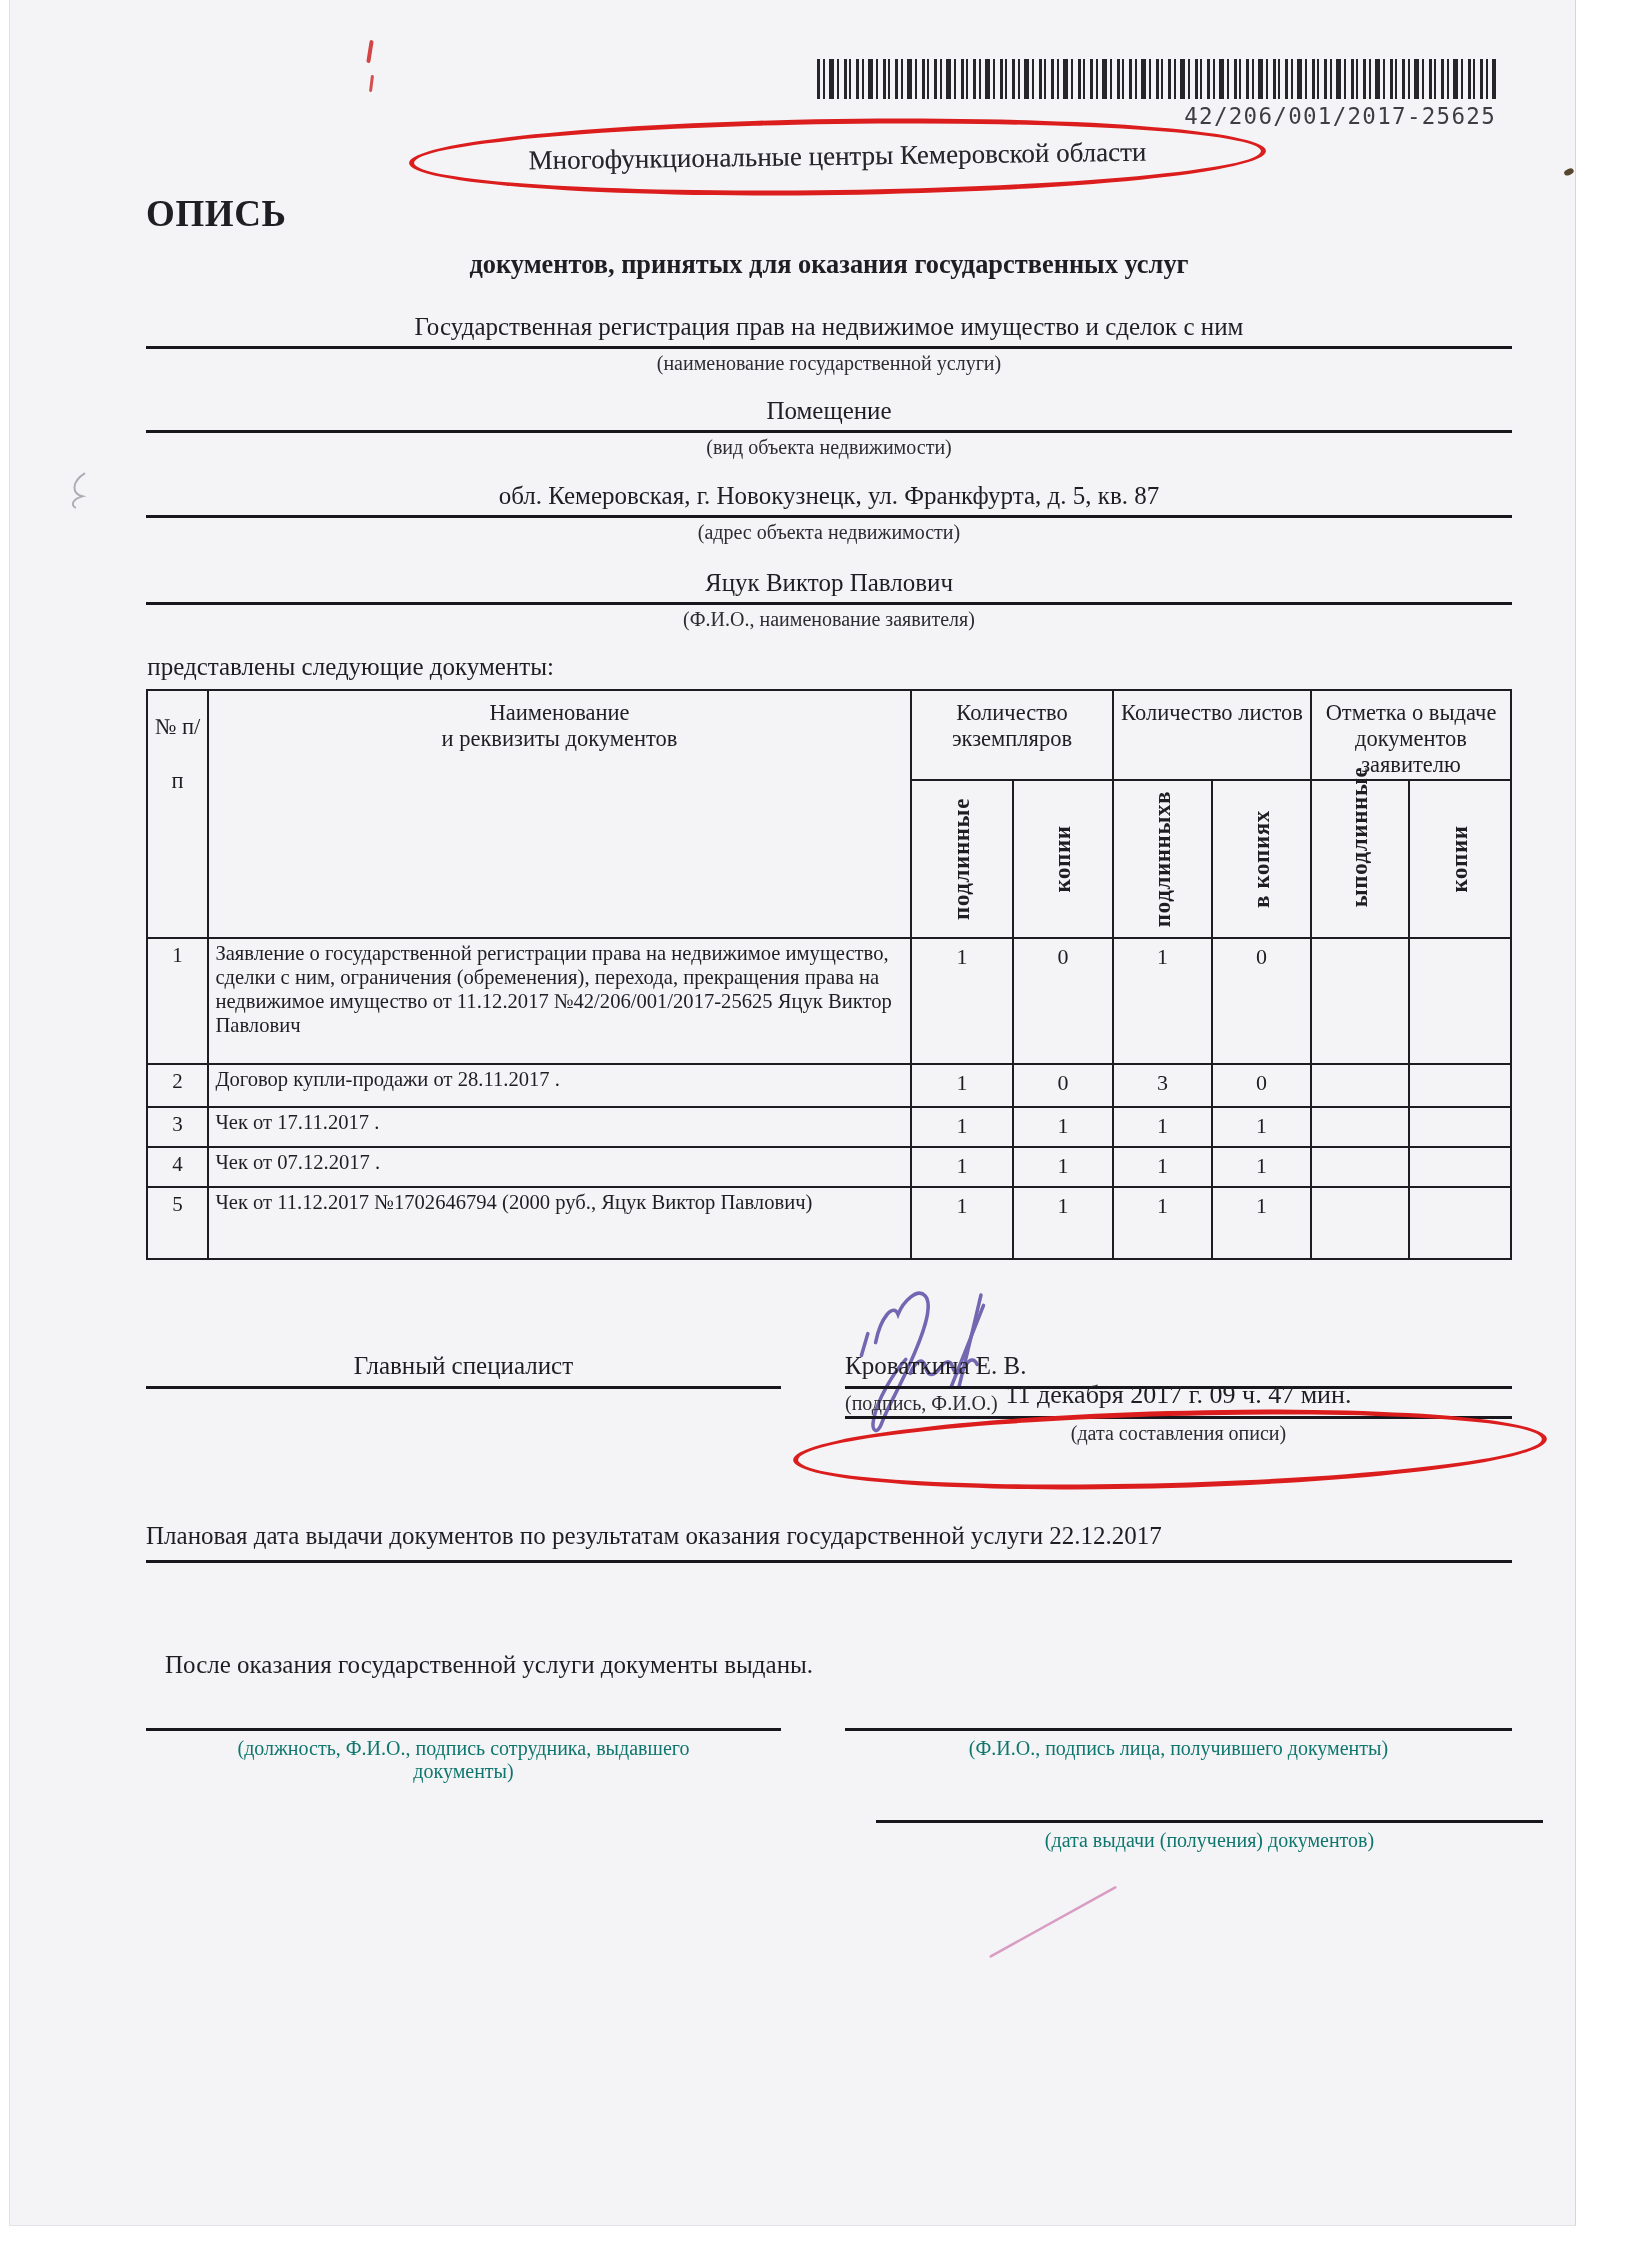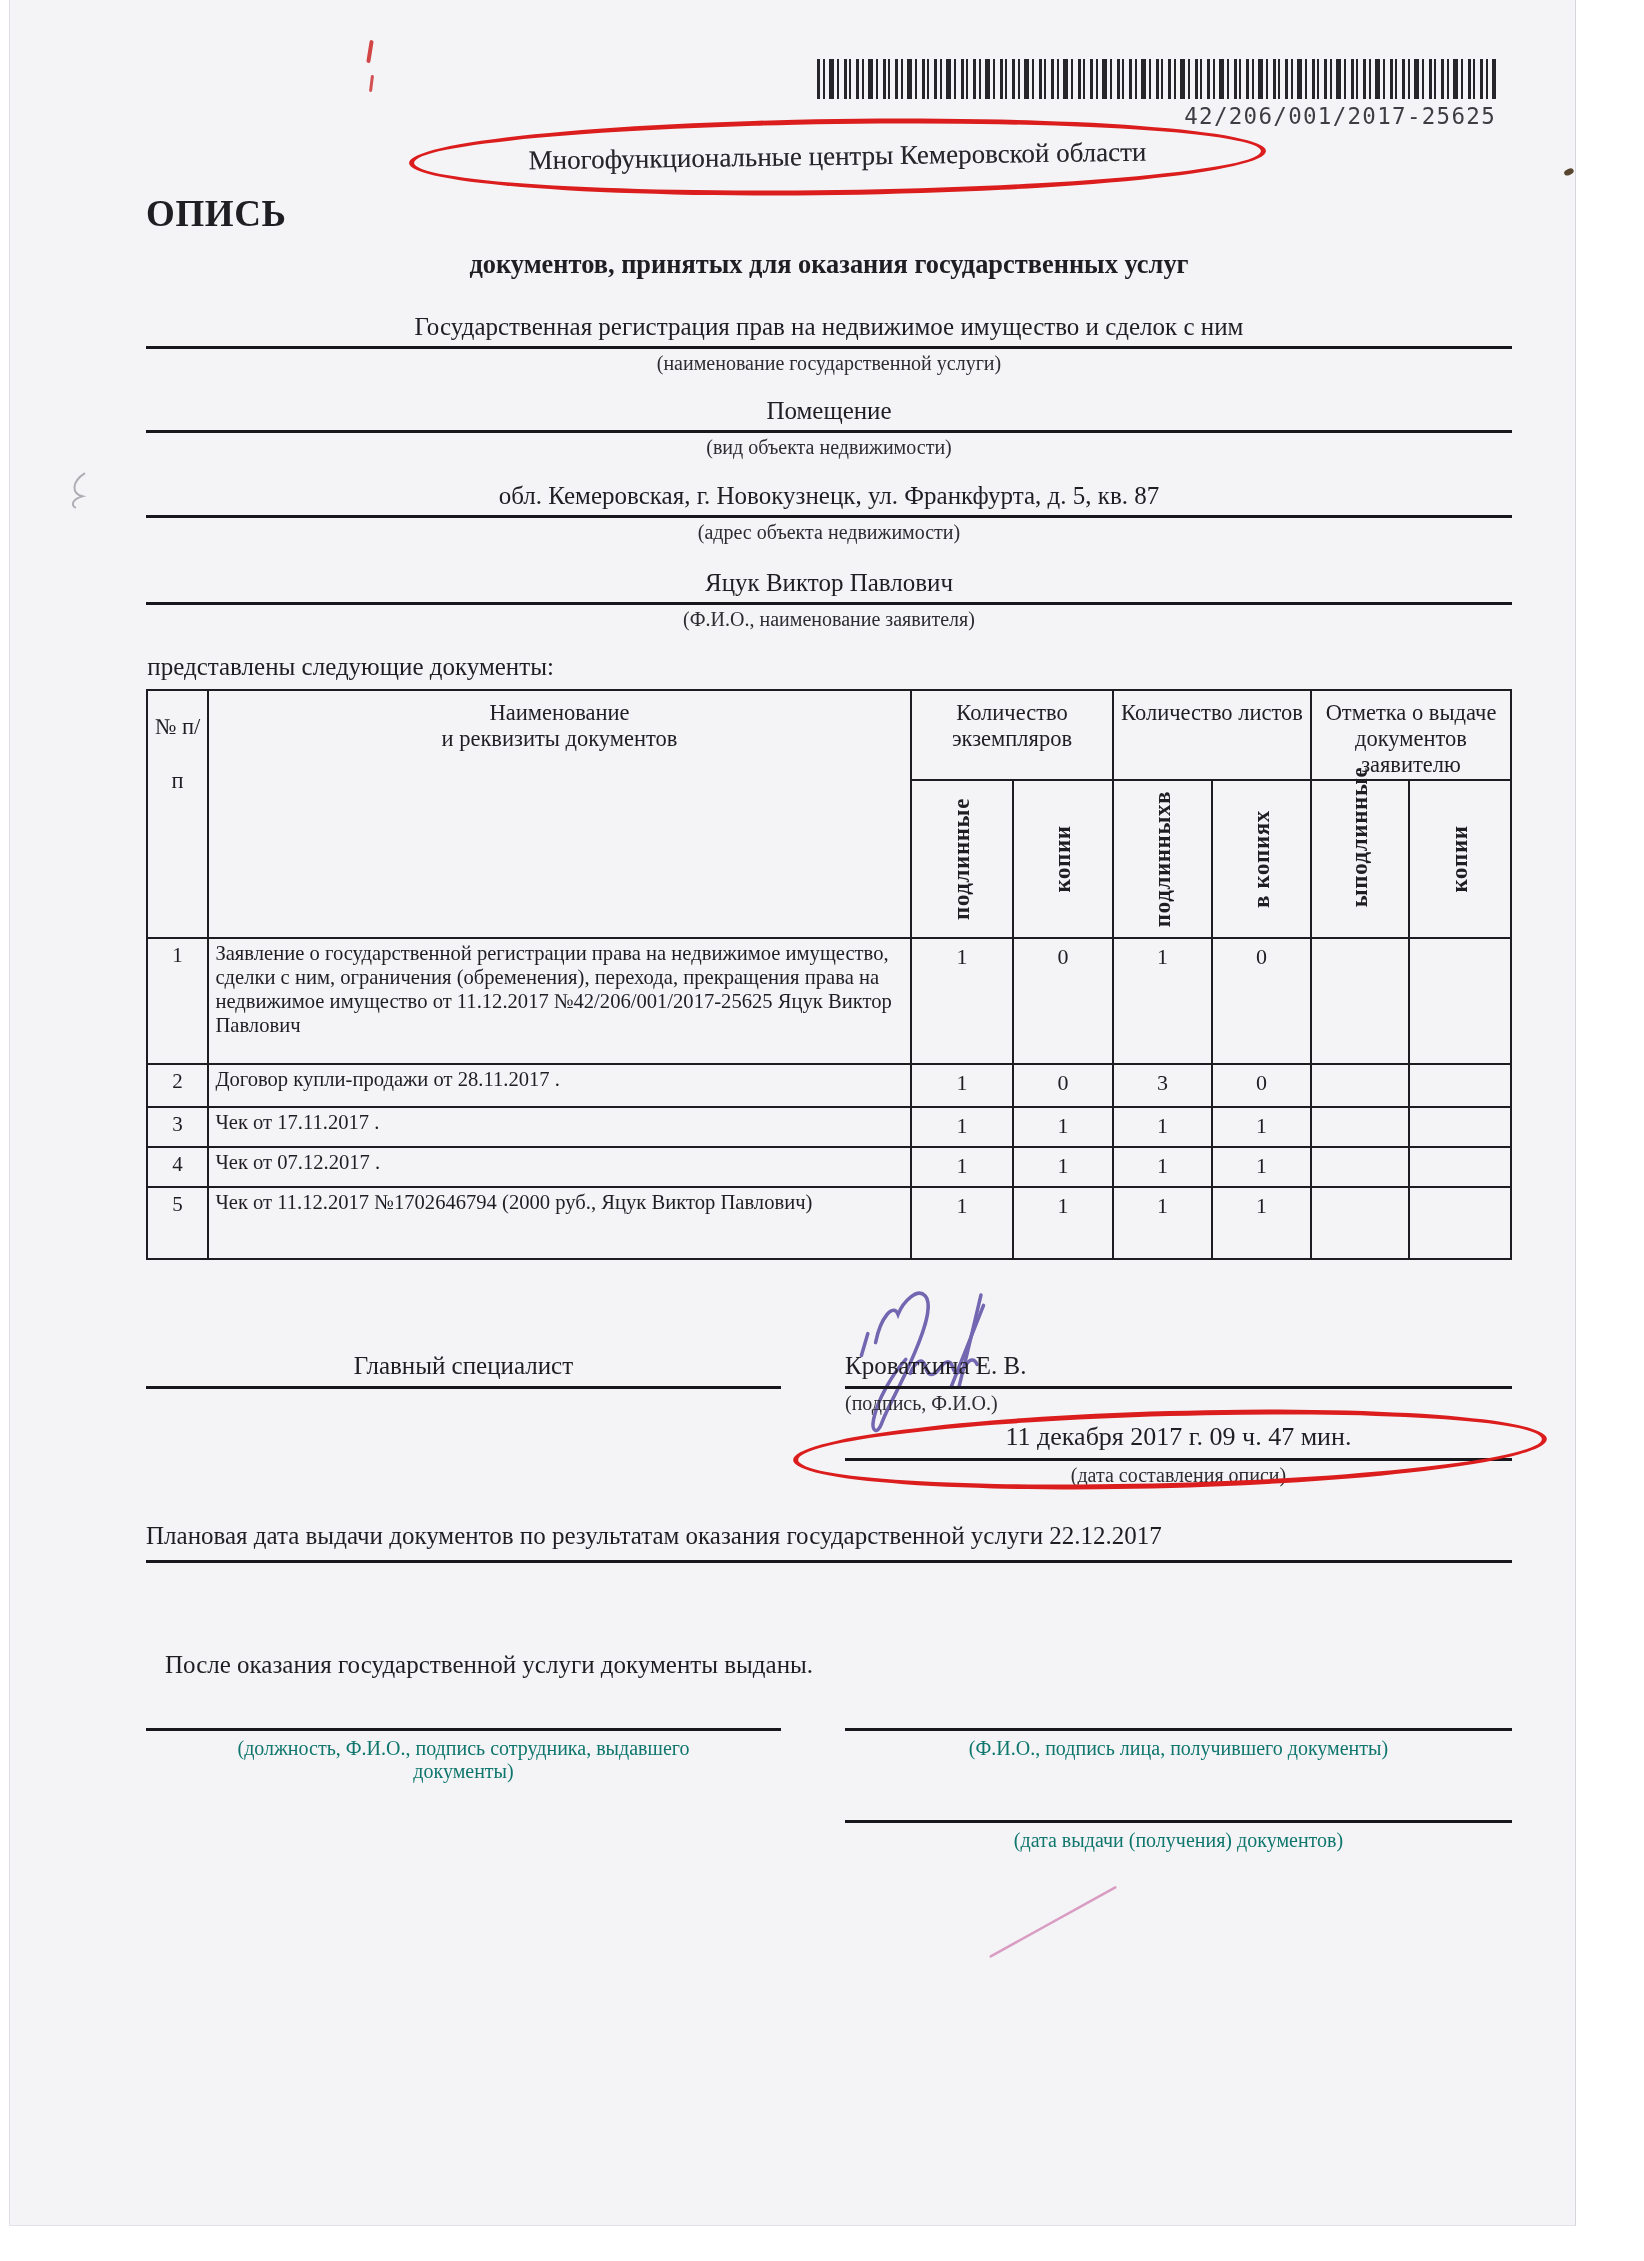"11 декабря 2017 г. 09" .date-block { top: 1422px -> 1380px }
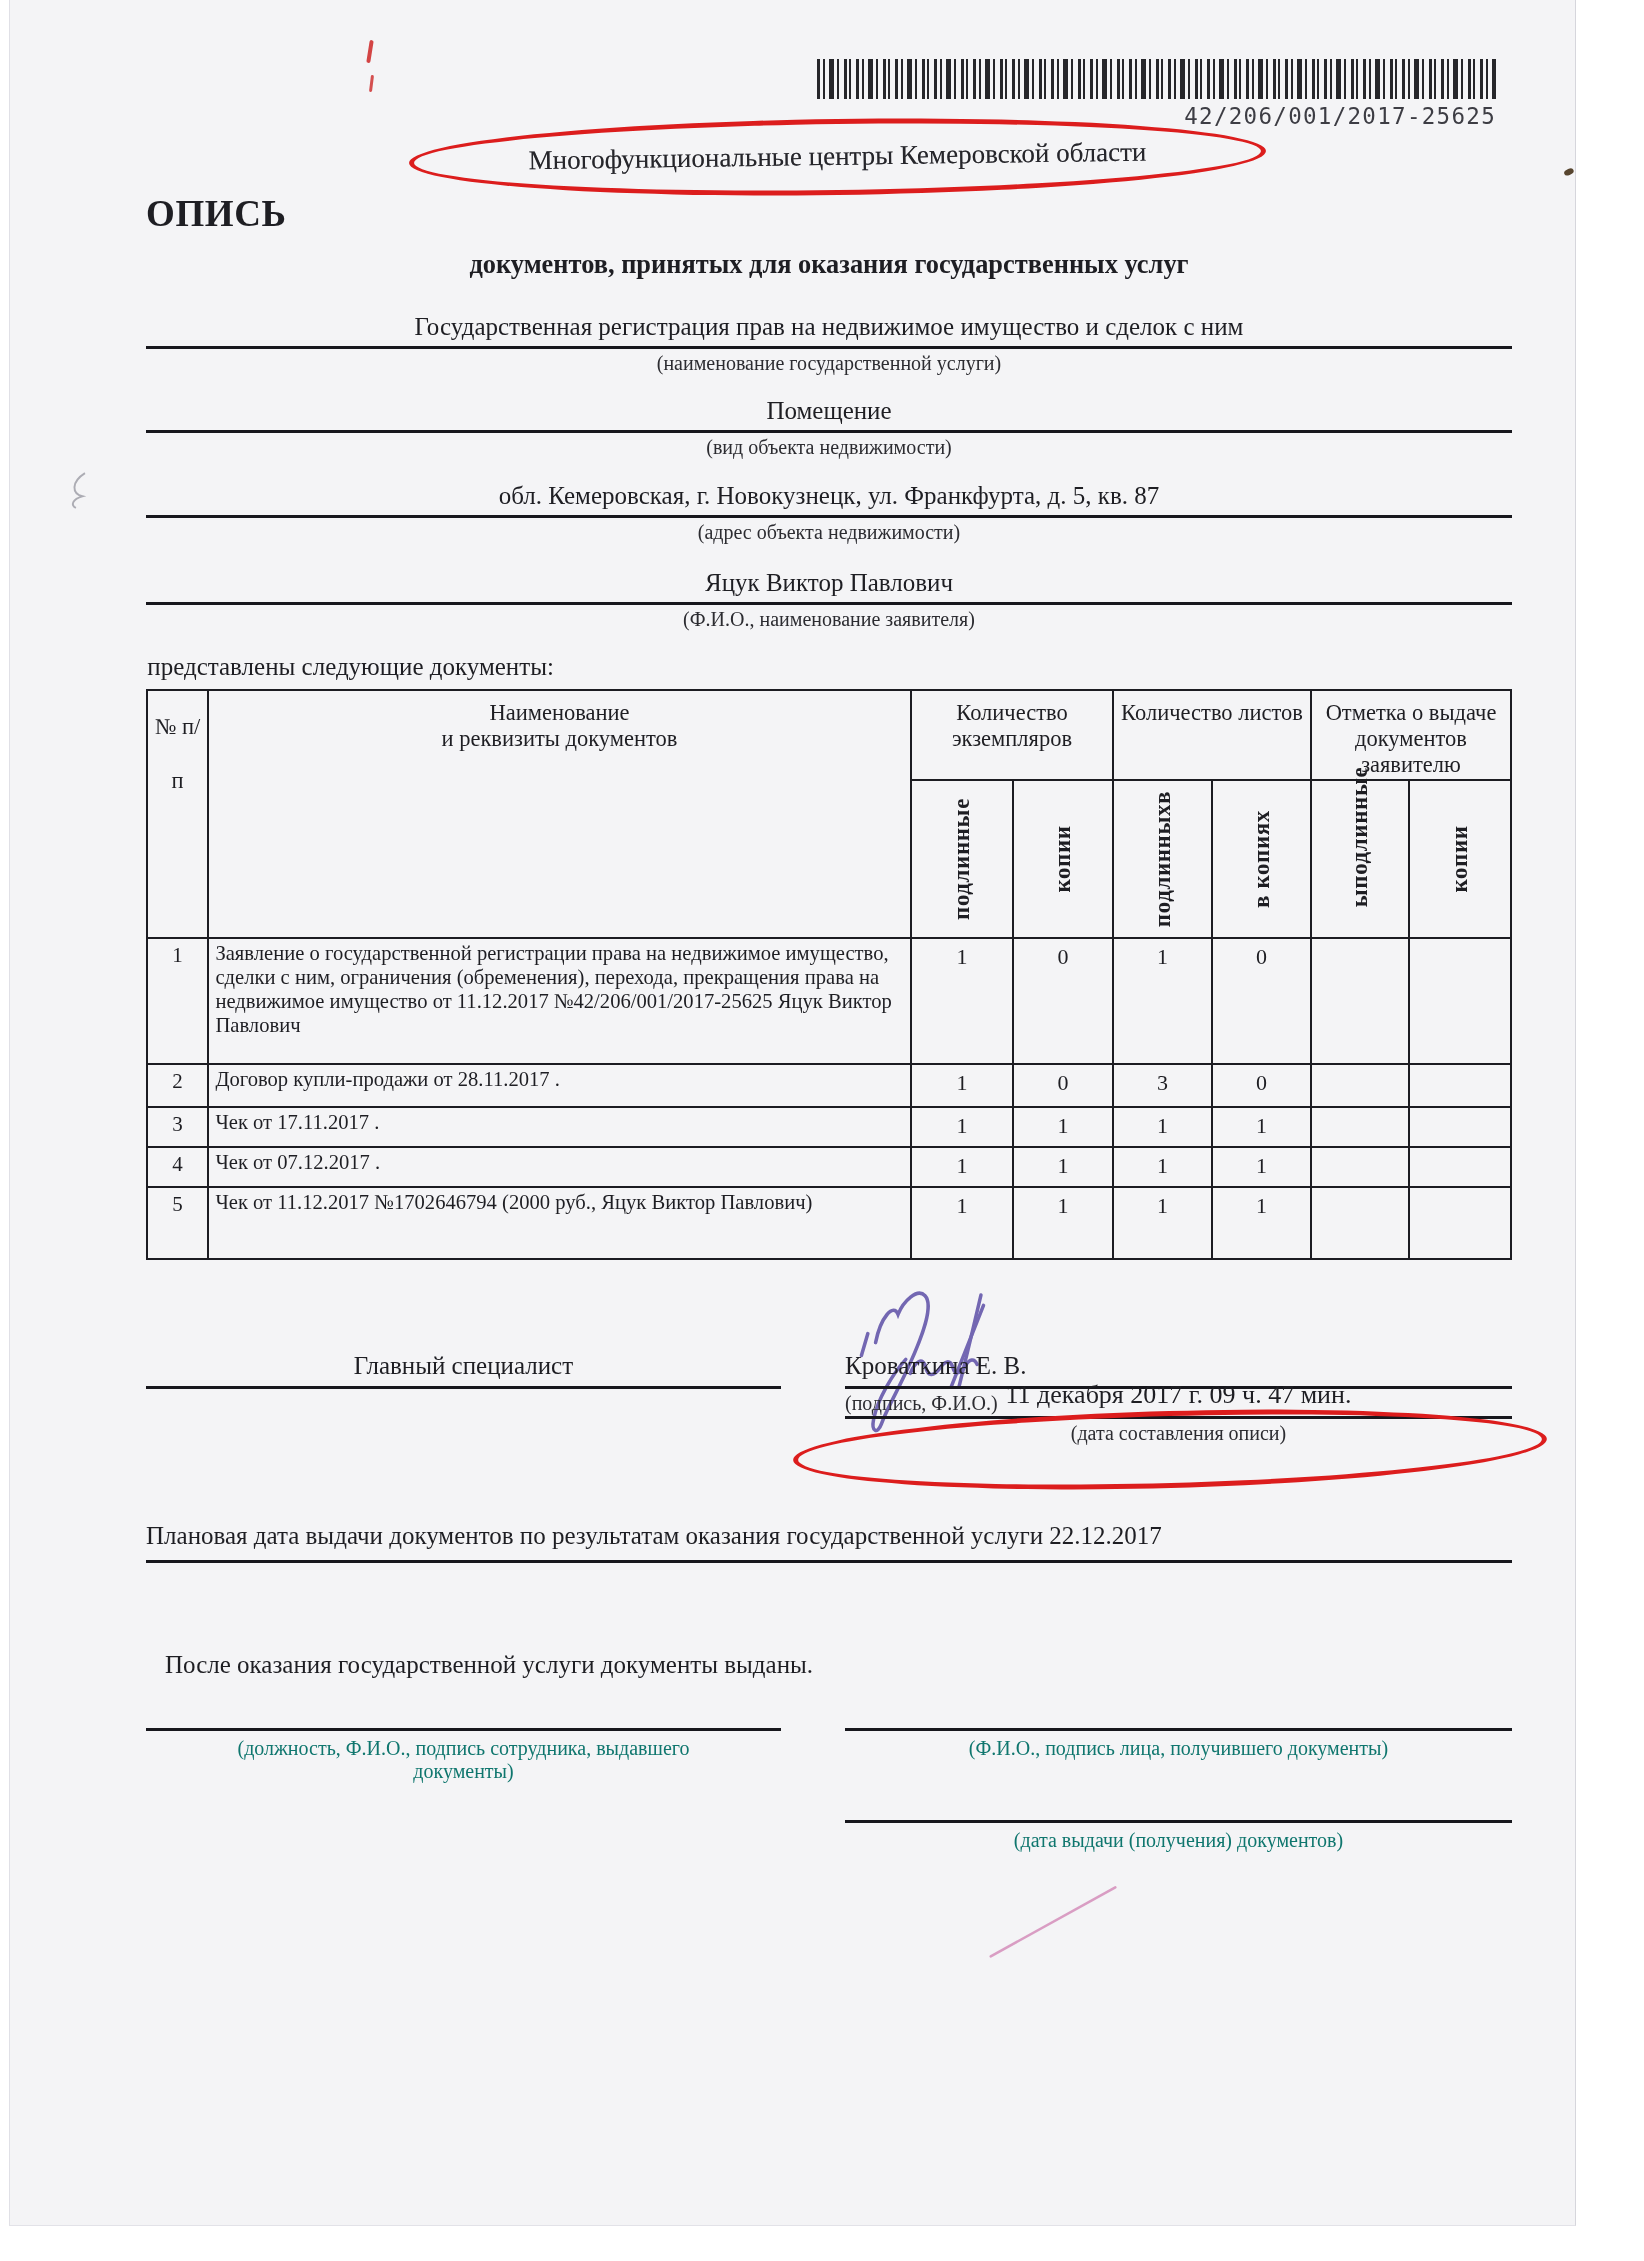"(дата выдачи (получения) документов)" .b-date { left: 699px -> 730px }
